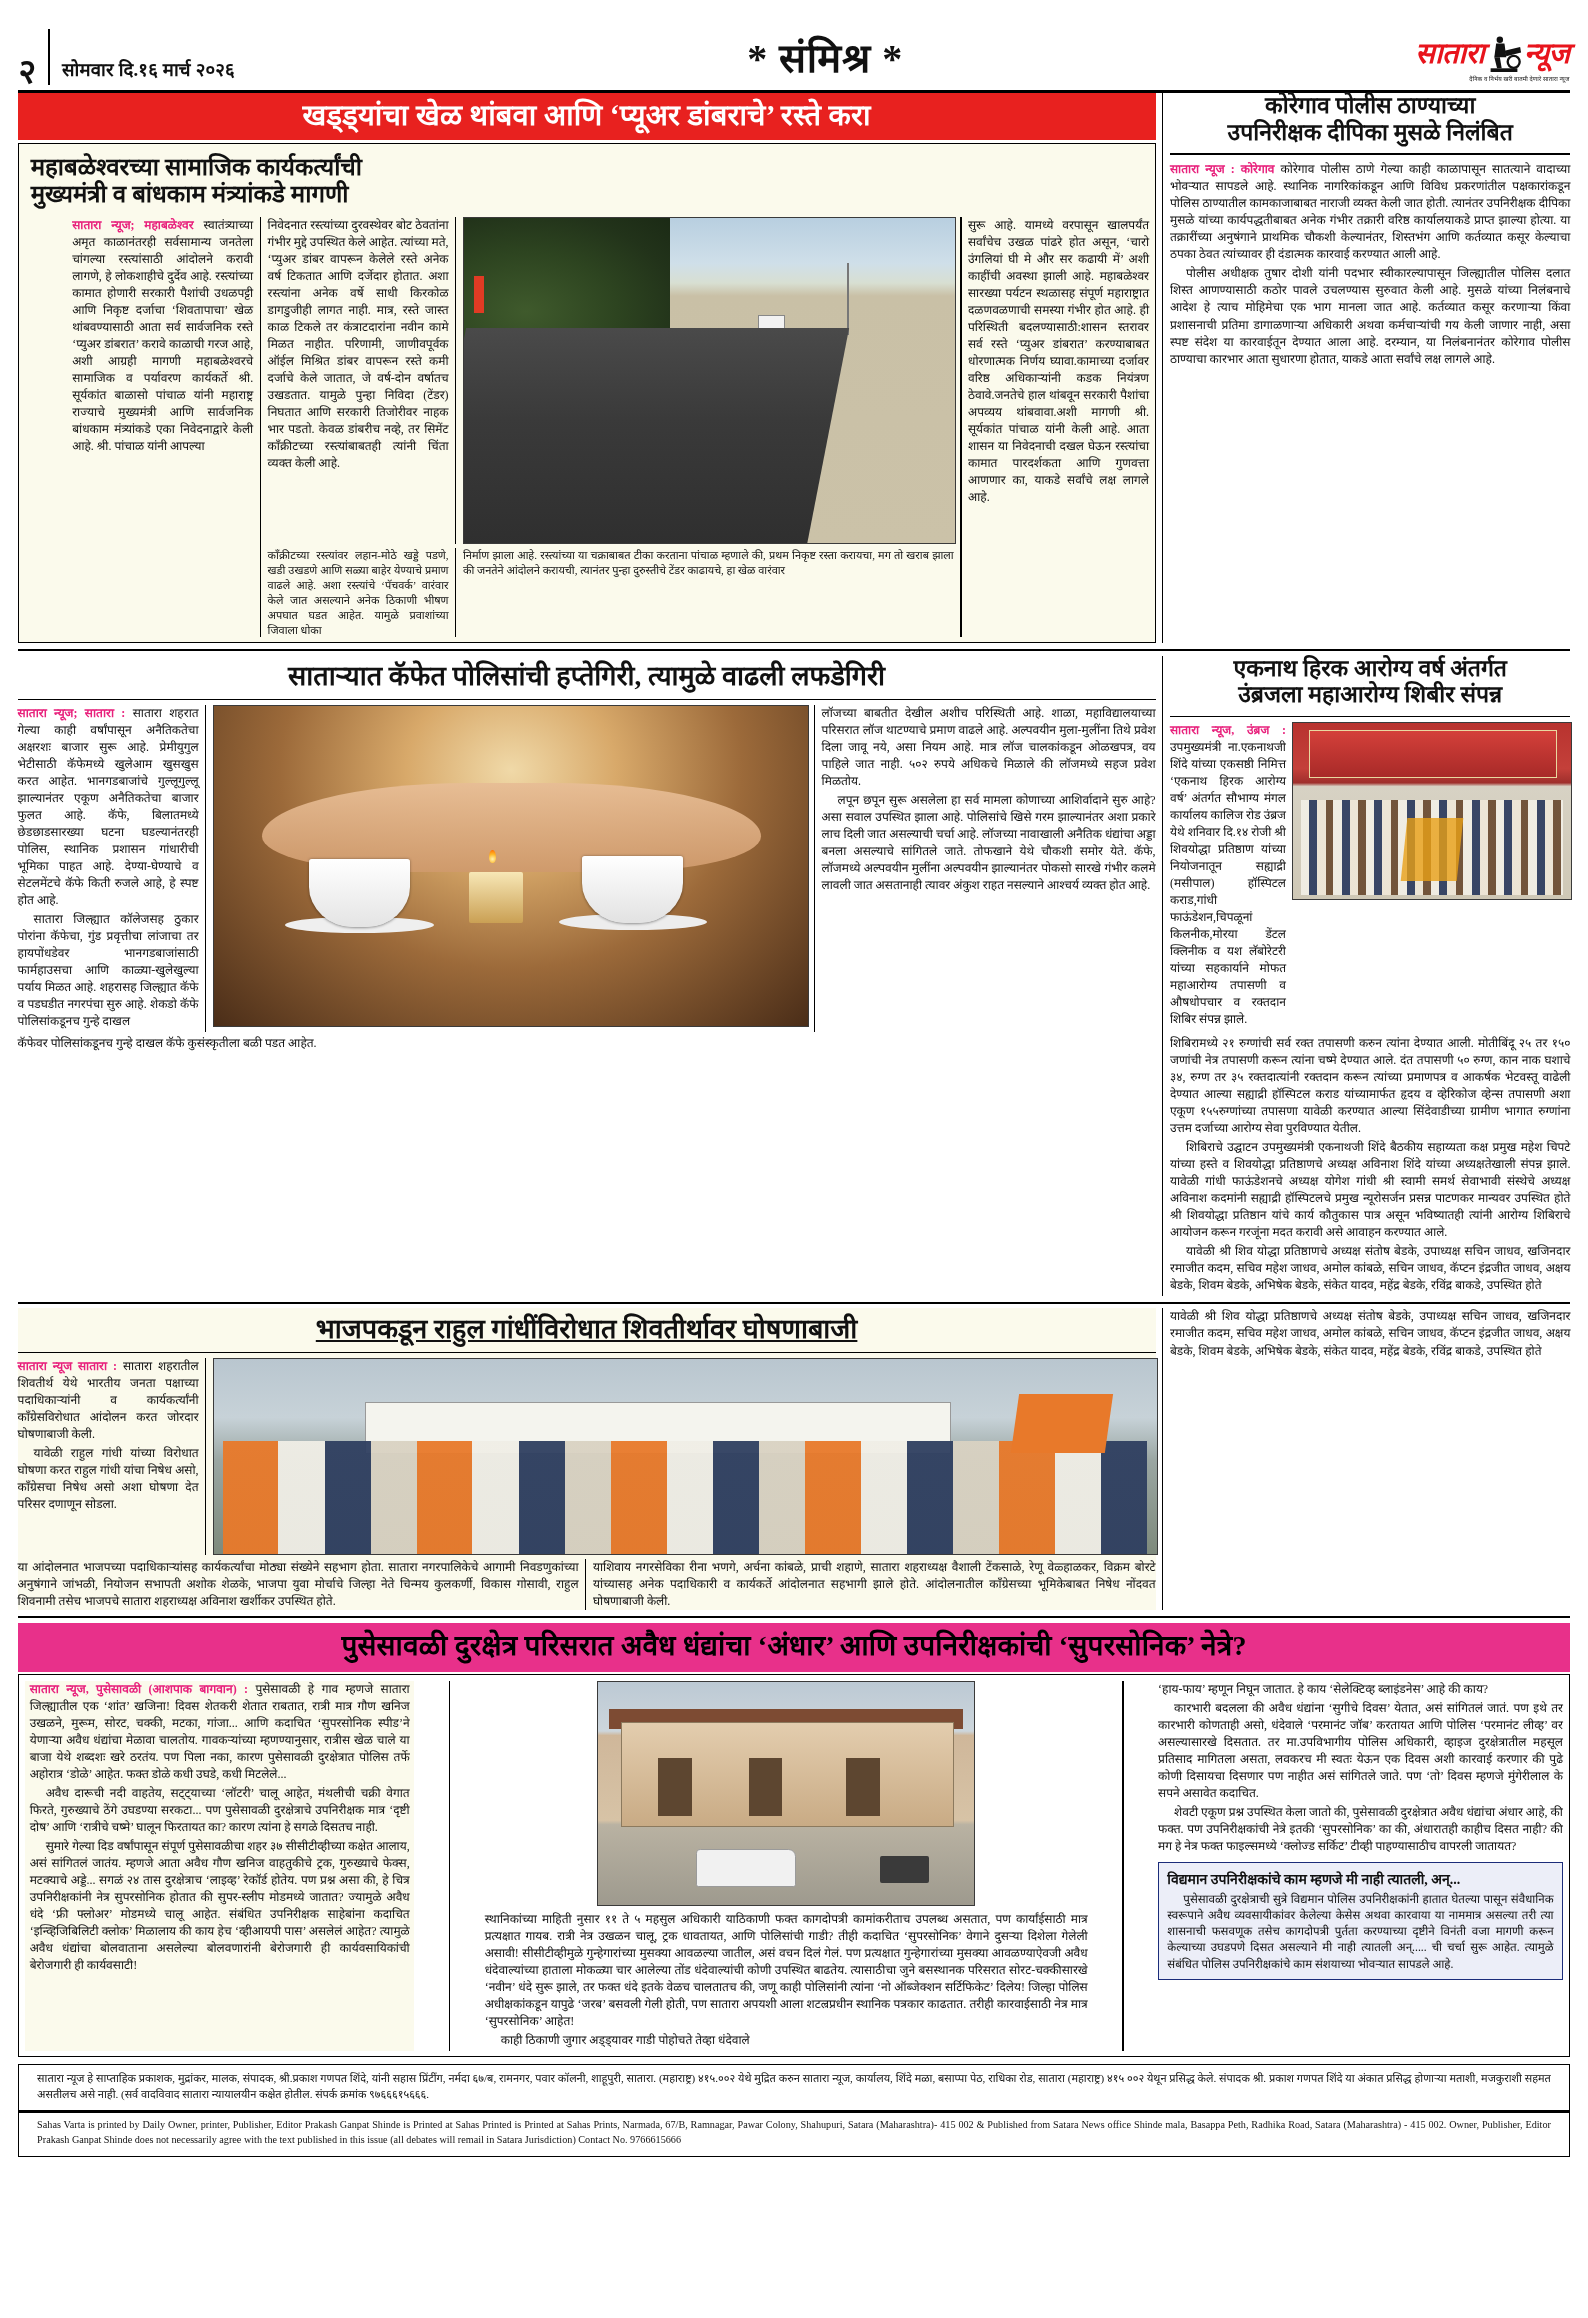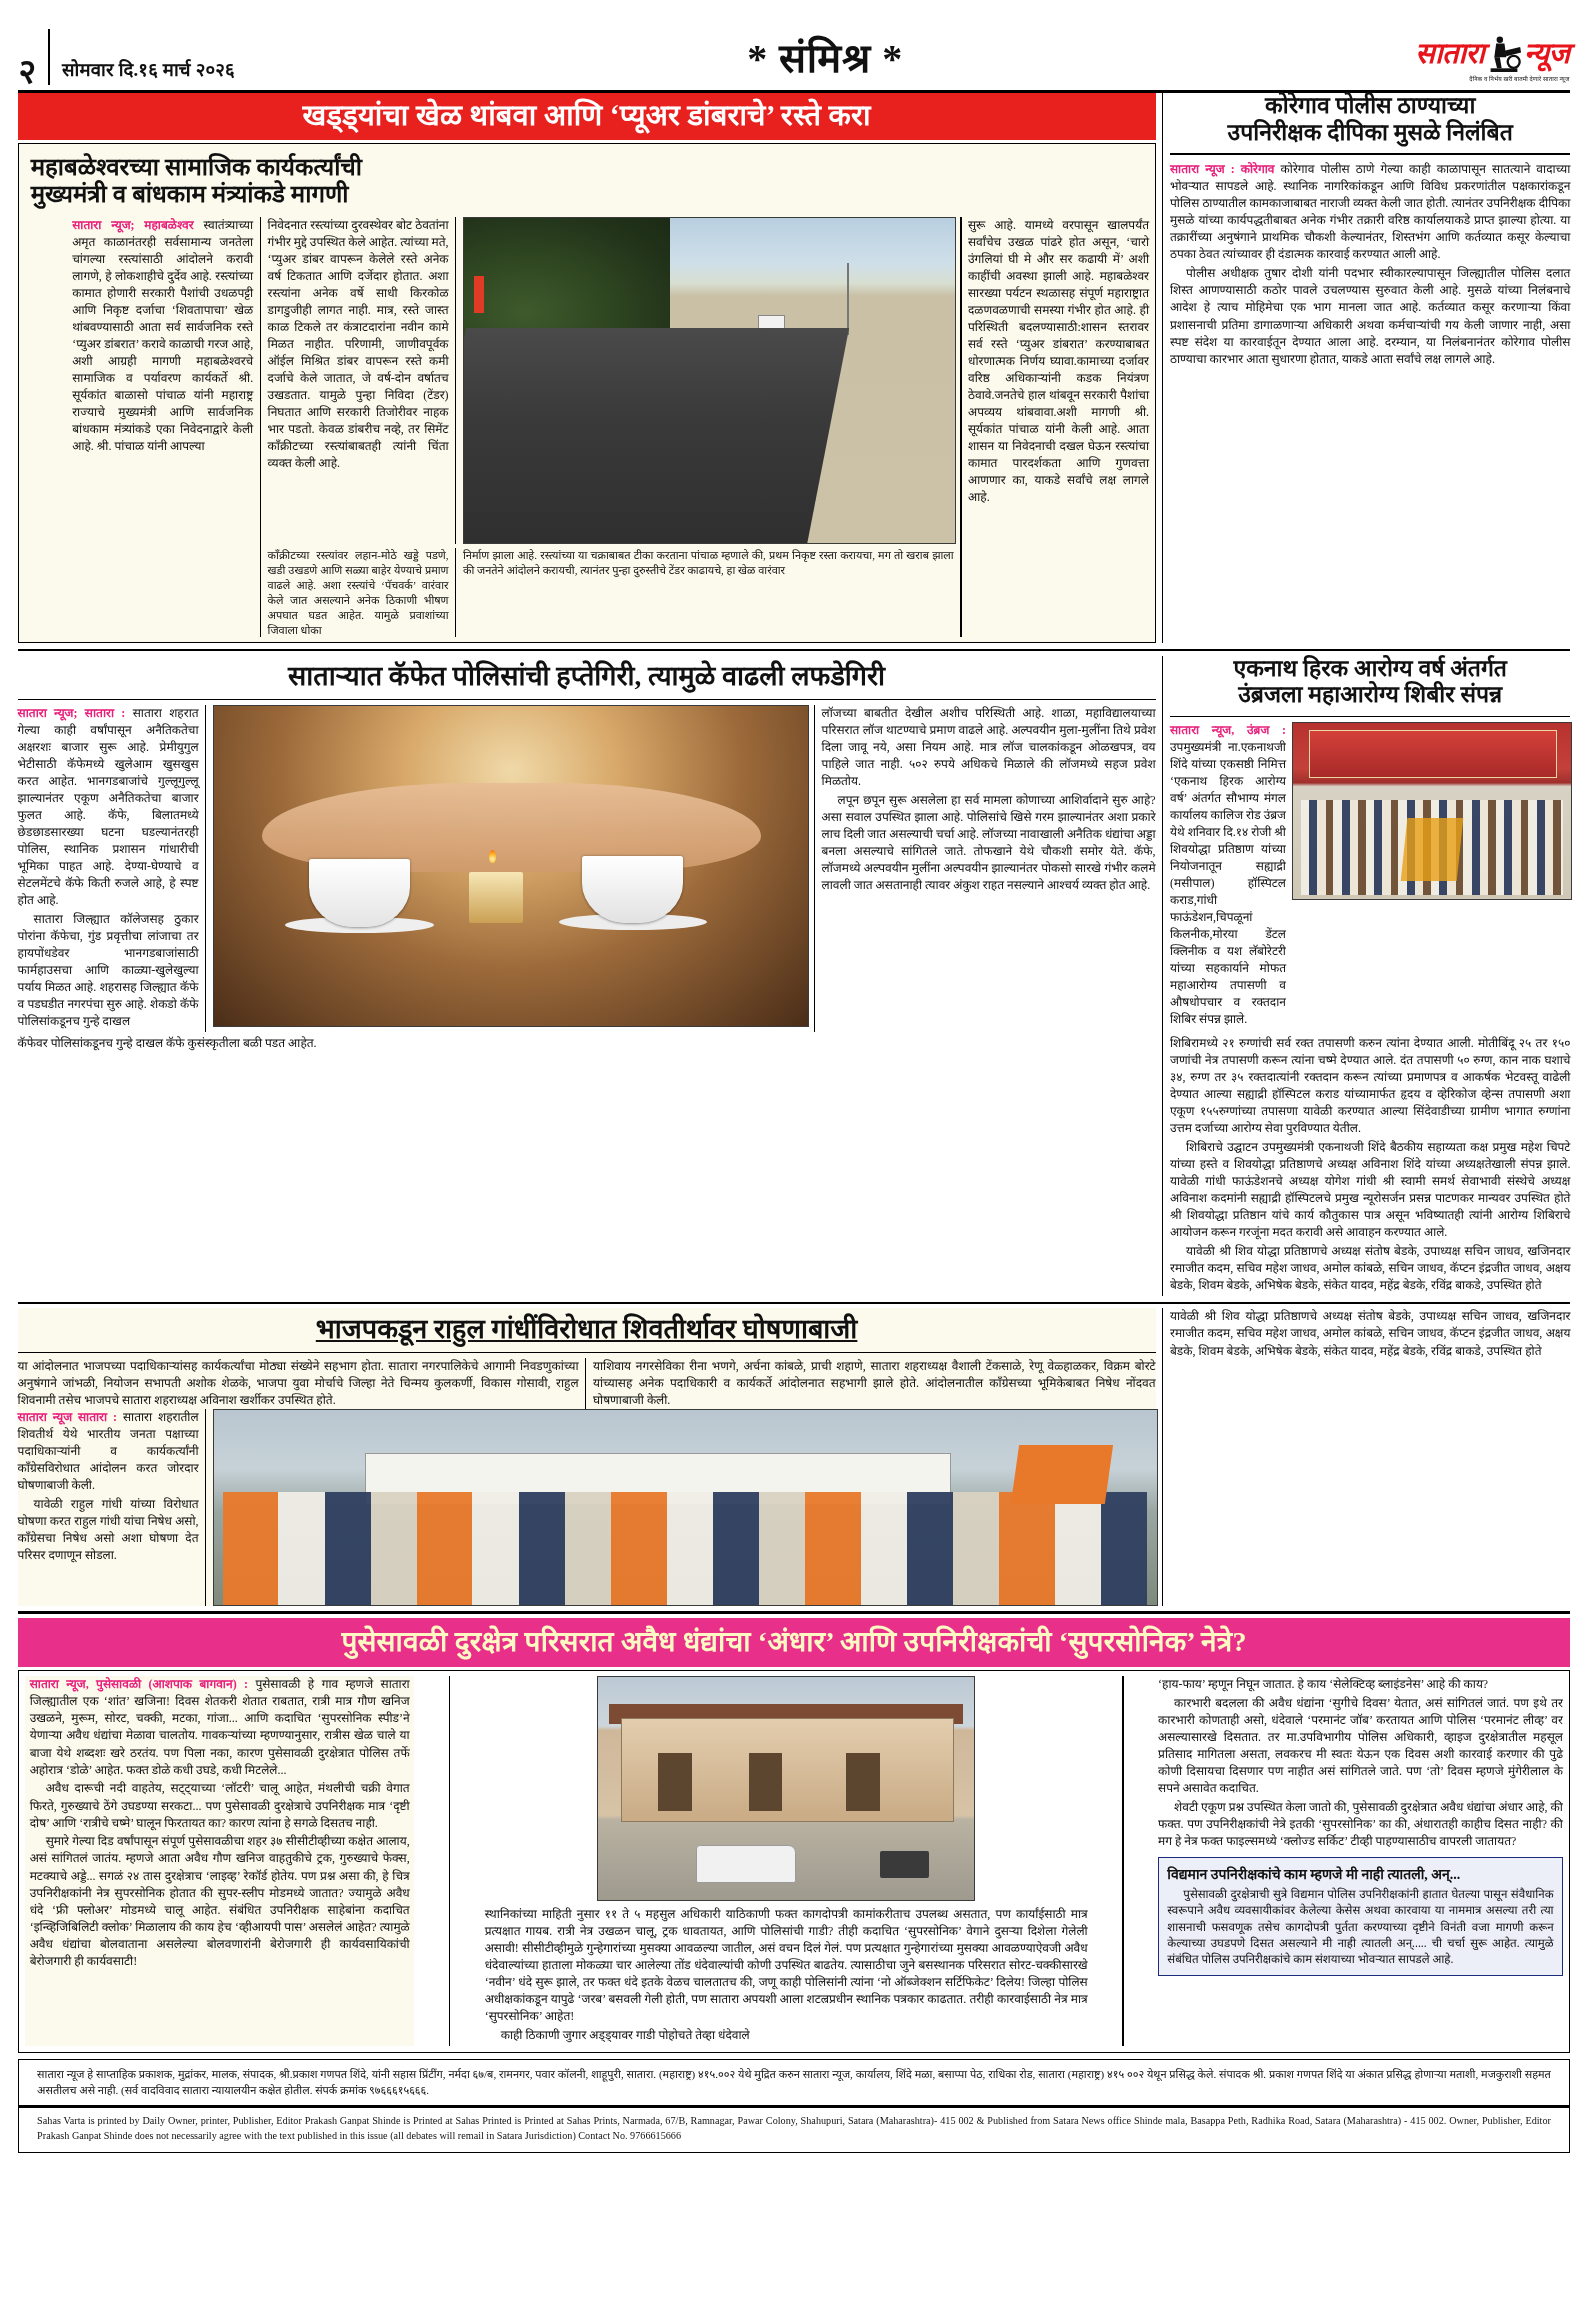"या आंदोलनात भाजपच्या पदाधिकाऱ्यांसह" div { order: before "सातारा न्यूज सातारा : सातारा" -> after "सातारा न्यूज सातारा : सातारा" }
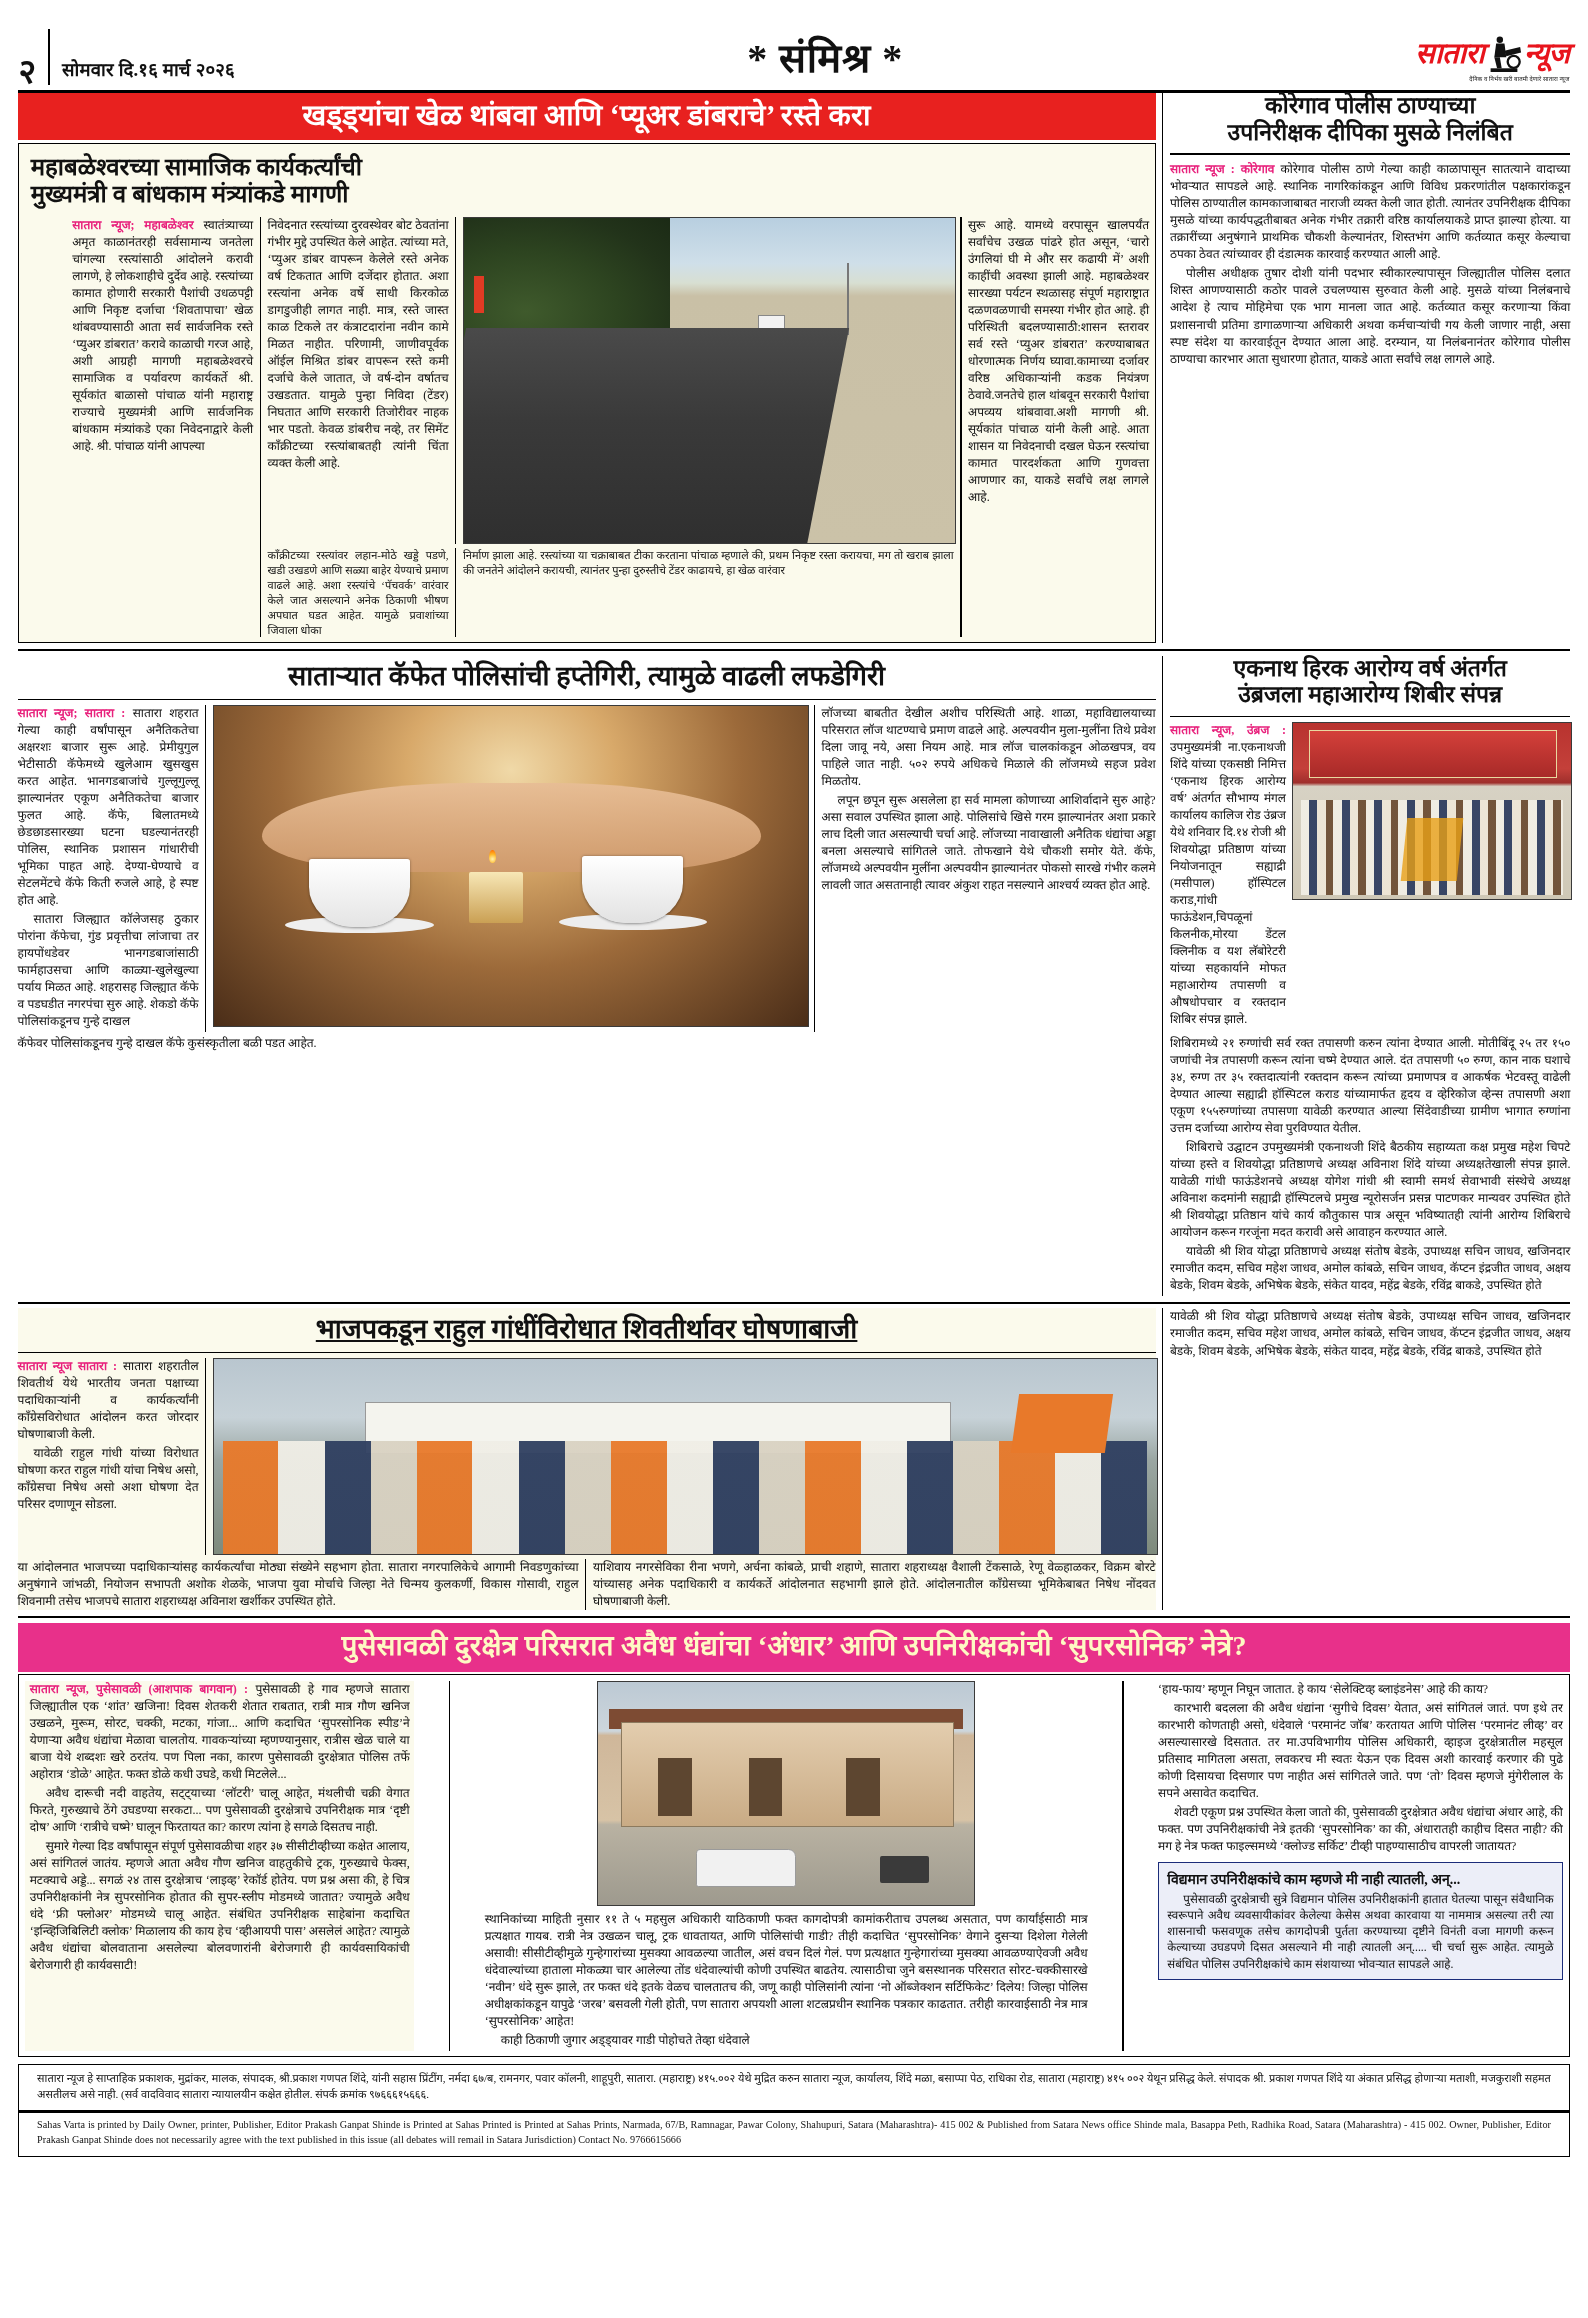"पुसेसावळी दुरक्षेत्र परिसरात अवैध" .band-pink { color: #fef9c3 -> #000000 }
